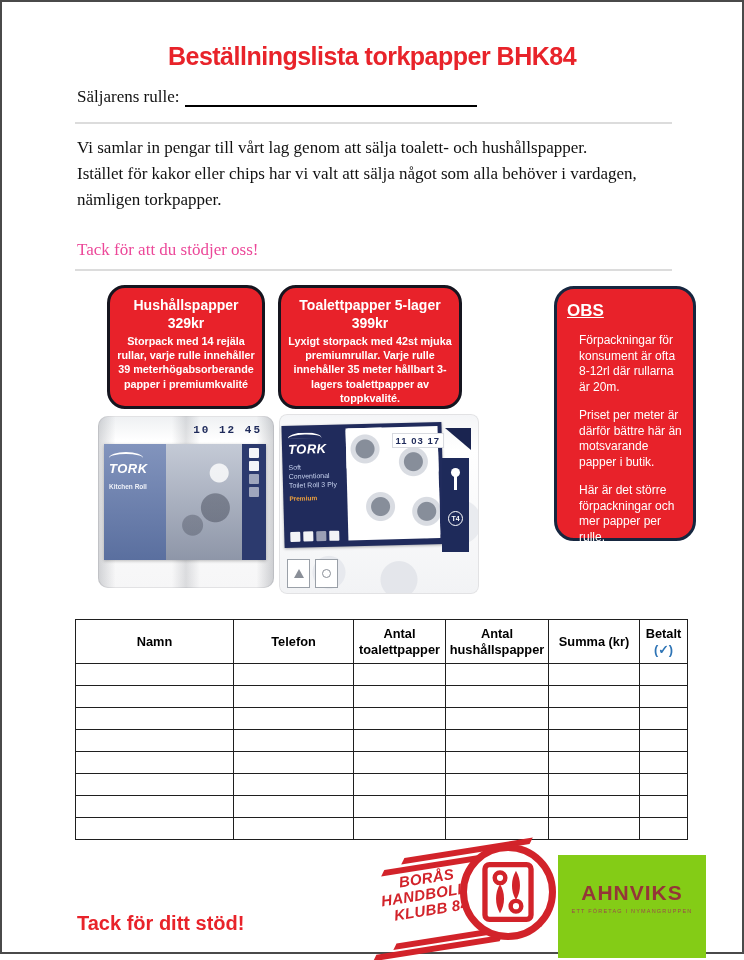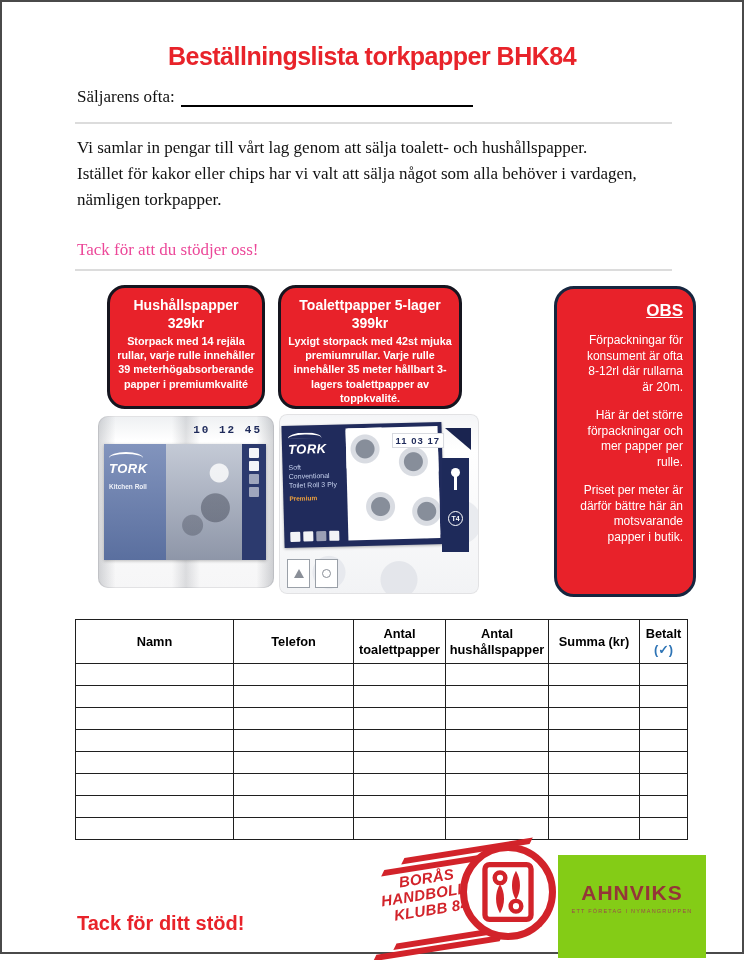"Säljarens ofta:" span { text: ofta -> rulle }
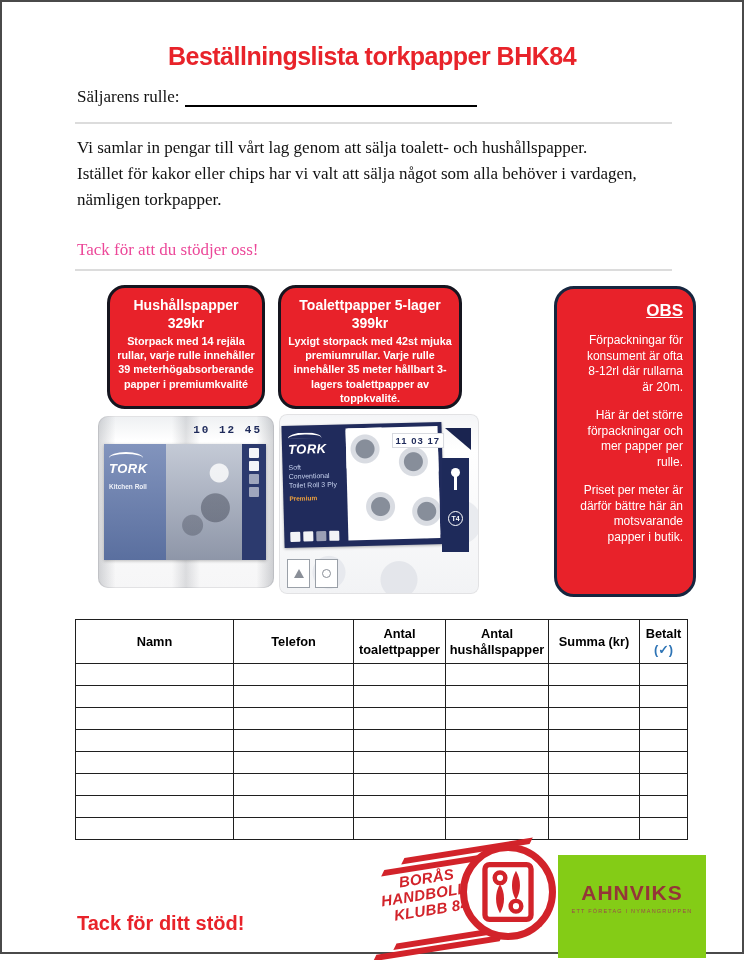"OBS" .obs-box { height: 311px -> 255px; text-align: right -> left }
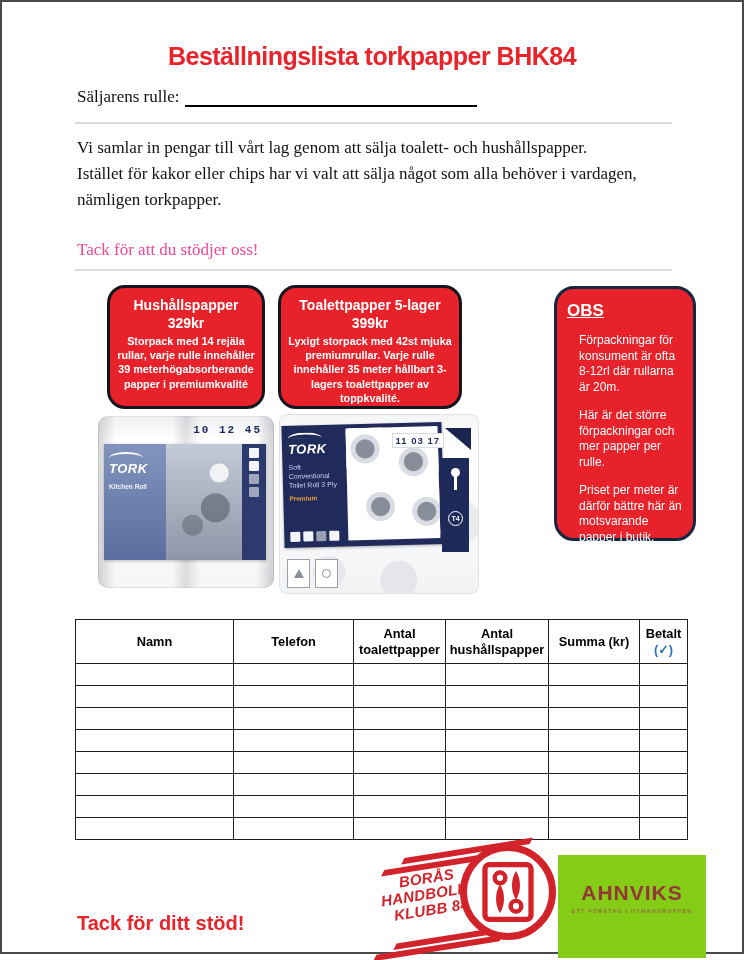"Här är det större förpackningar" div.obs-par { order: before "Priset per meter är därför" -> after "Priset per meter är därför" }
